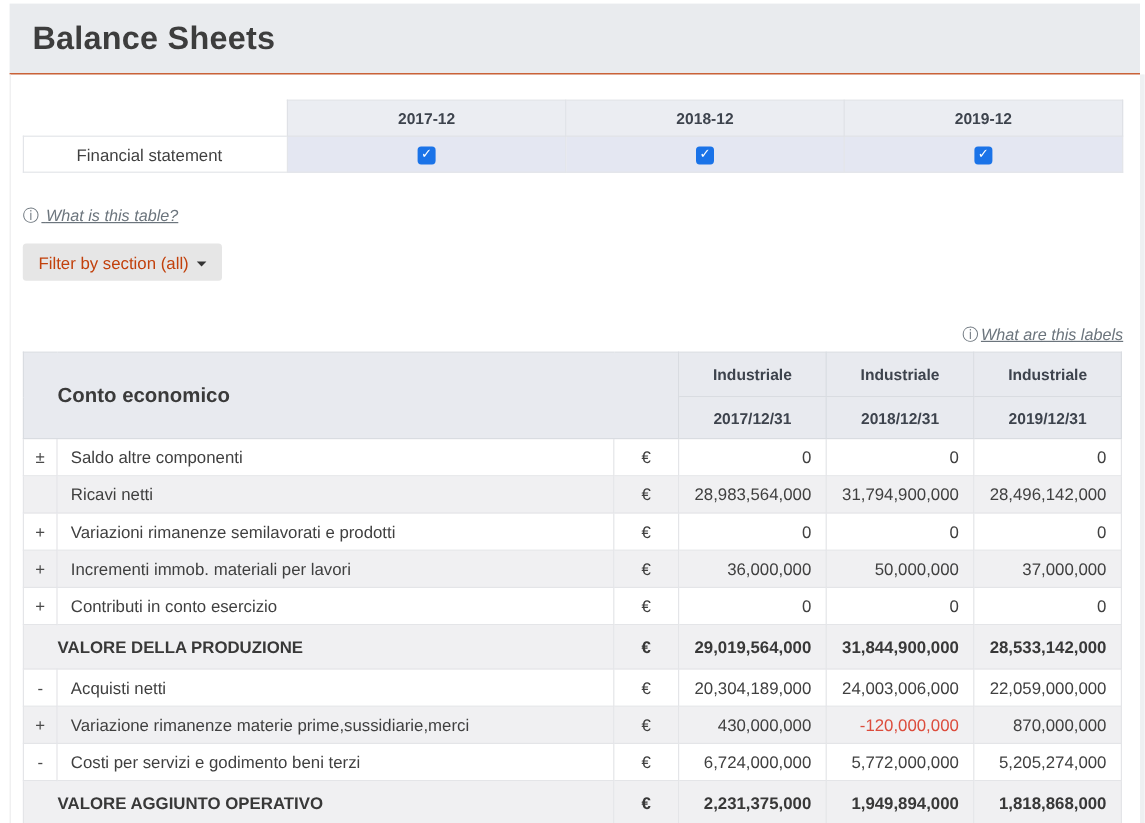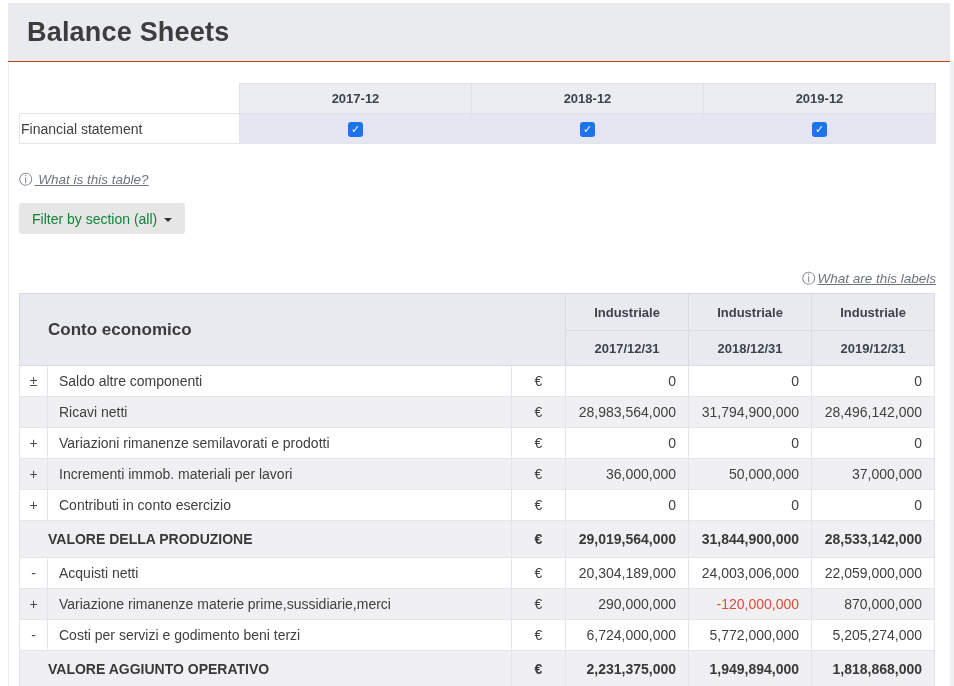"Financial statement" .p-label { text-align: left -> center }
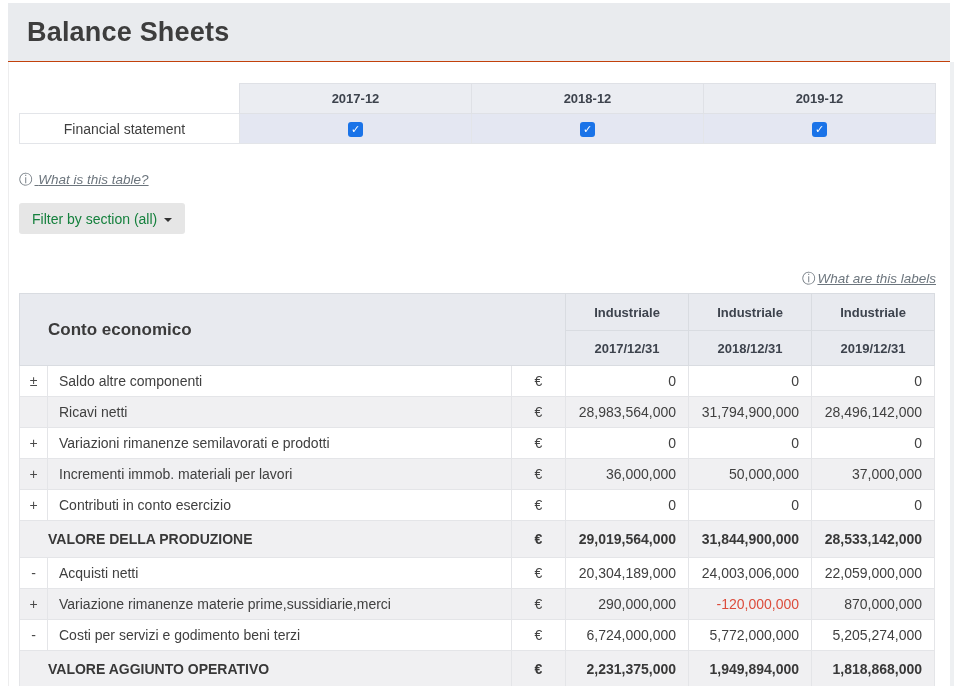"Filter by section (all)" .filter-btn { color: #15803d -> #c2410c }
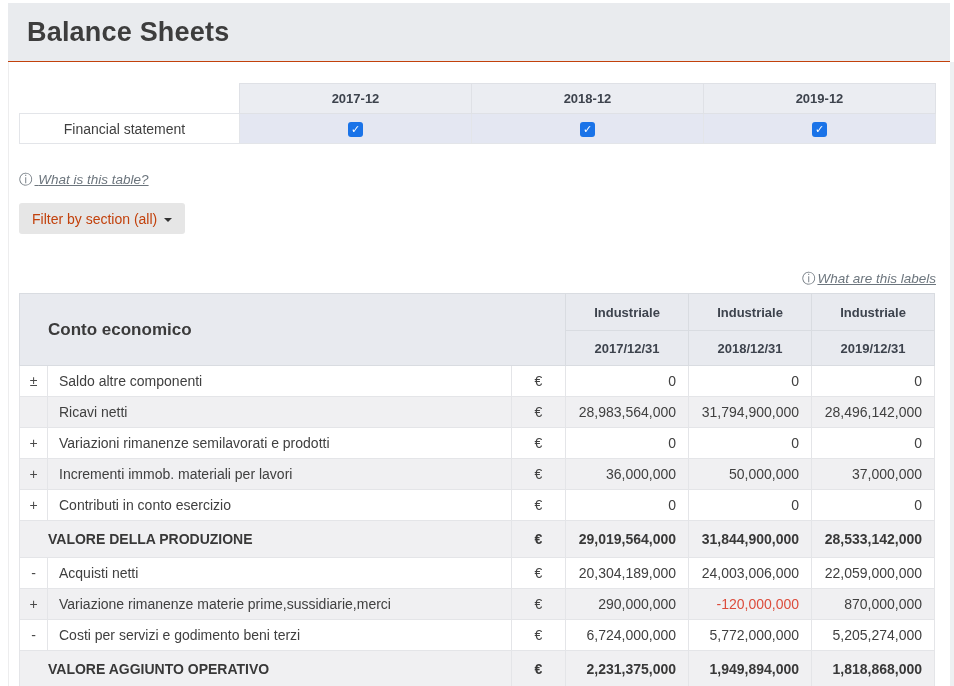"290,000,000" td.val { text: 290,000,000 -> 430,000,000 }
